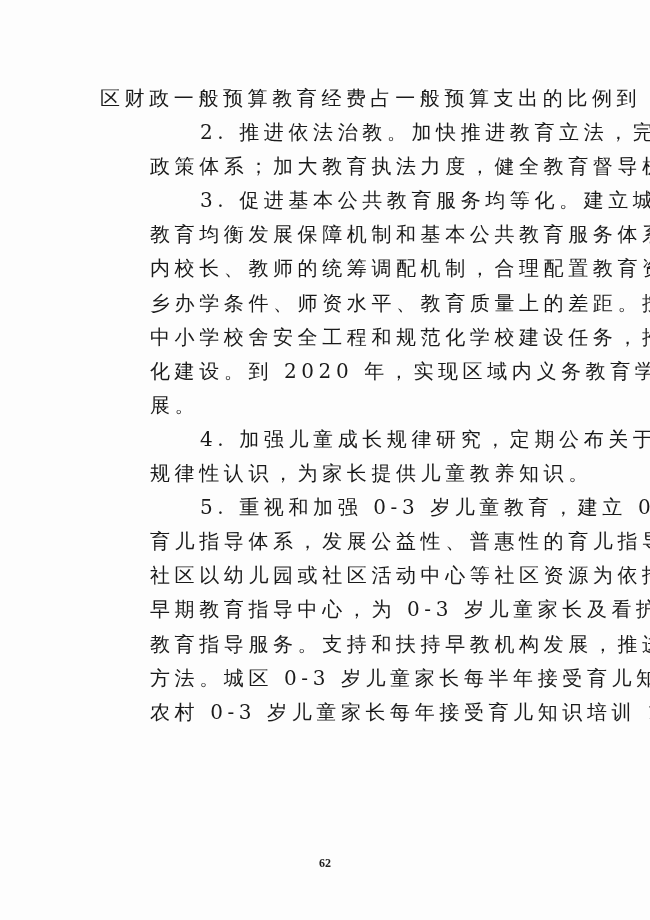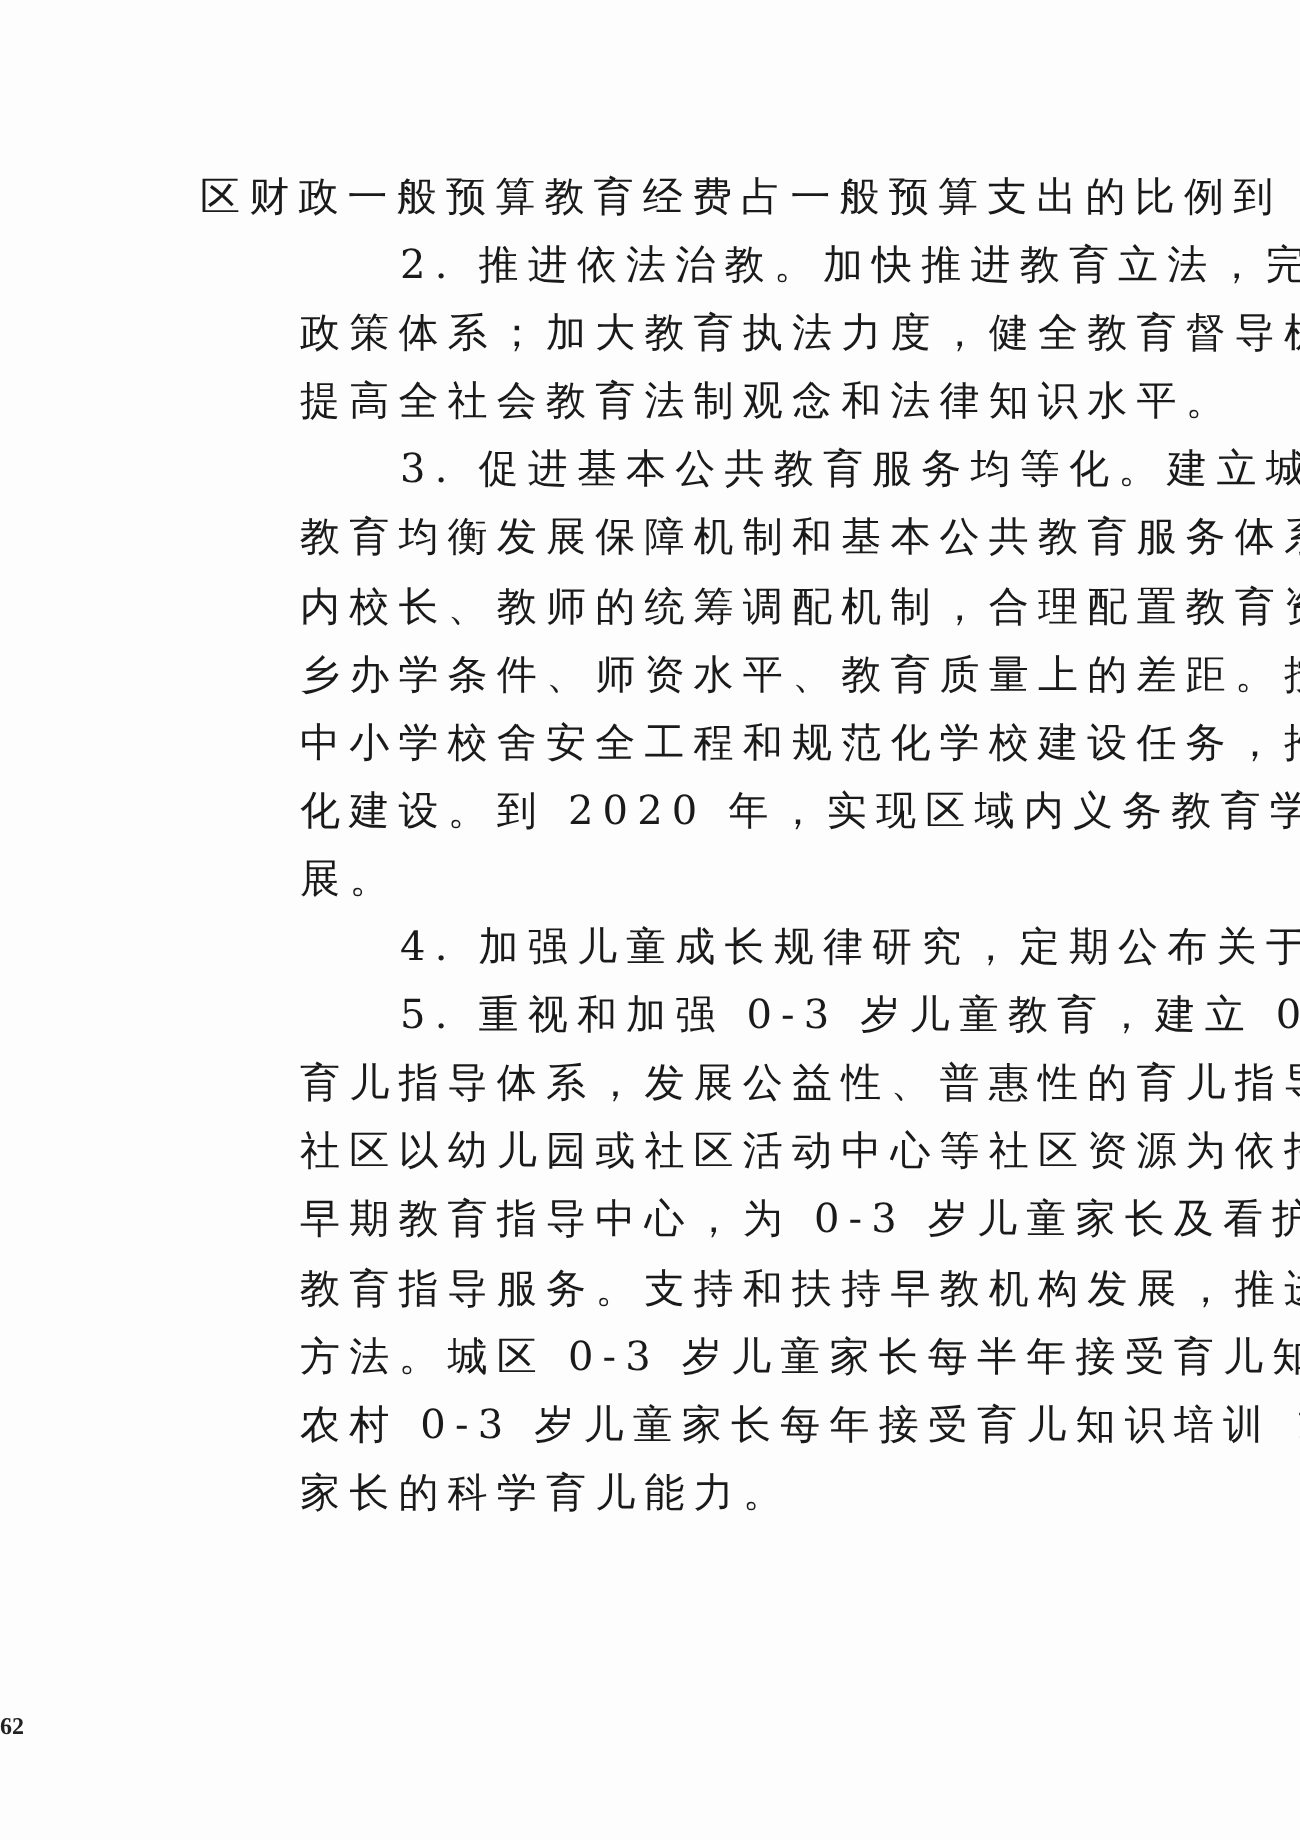"提高全社会教育法制观念和法律知识水平。" span.line { html: <span>提高全社会教育法制观念和法律知识水平。</span> -> none }
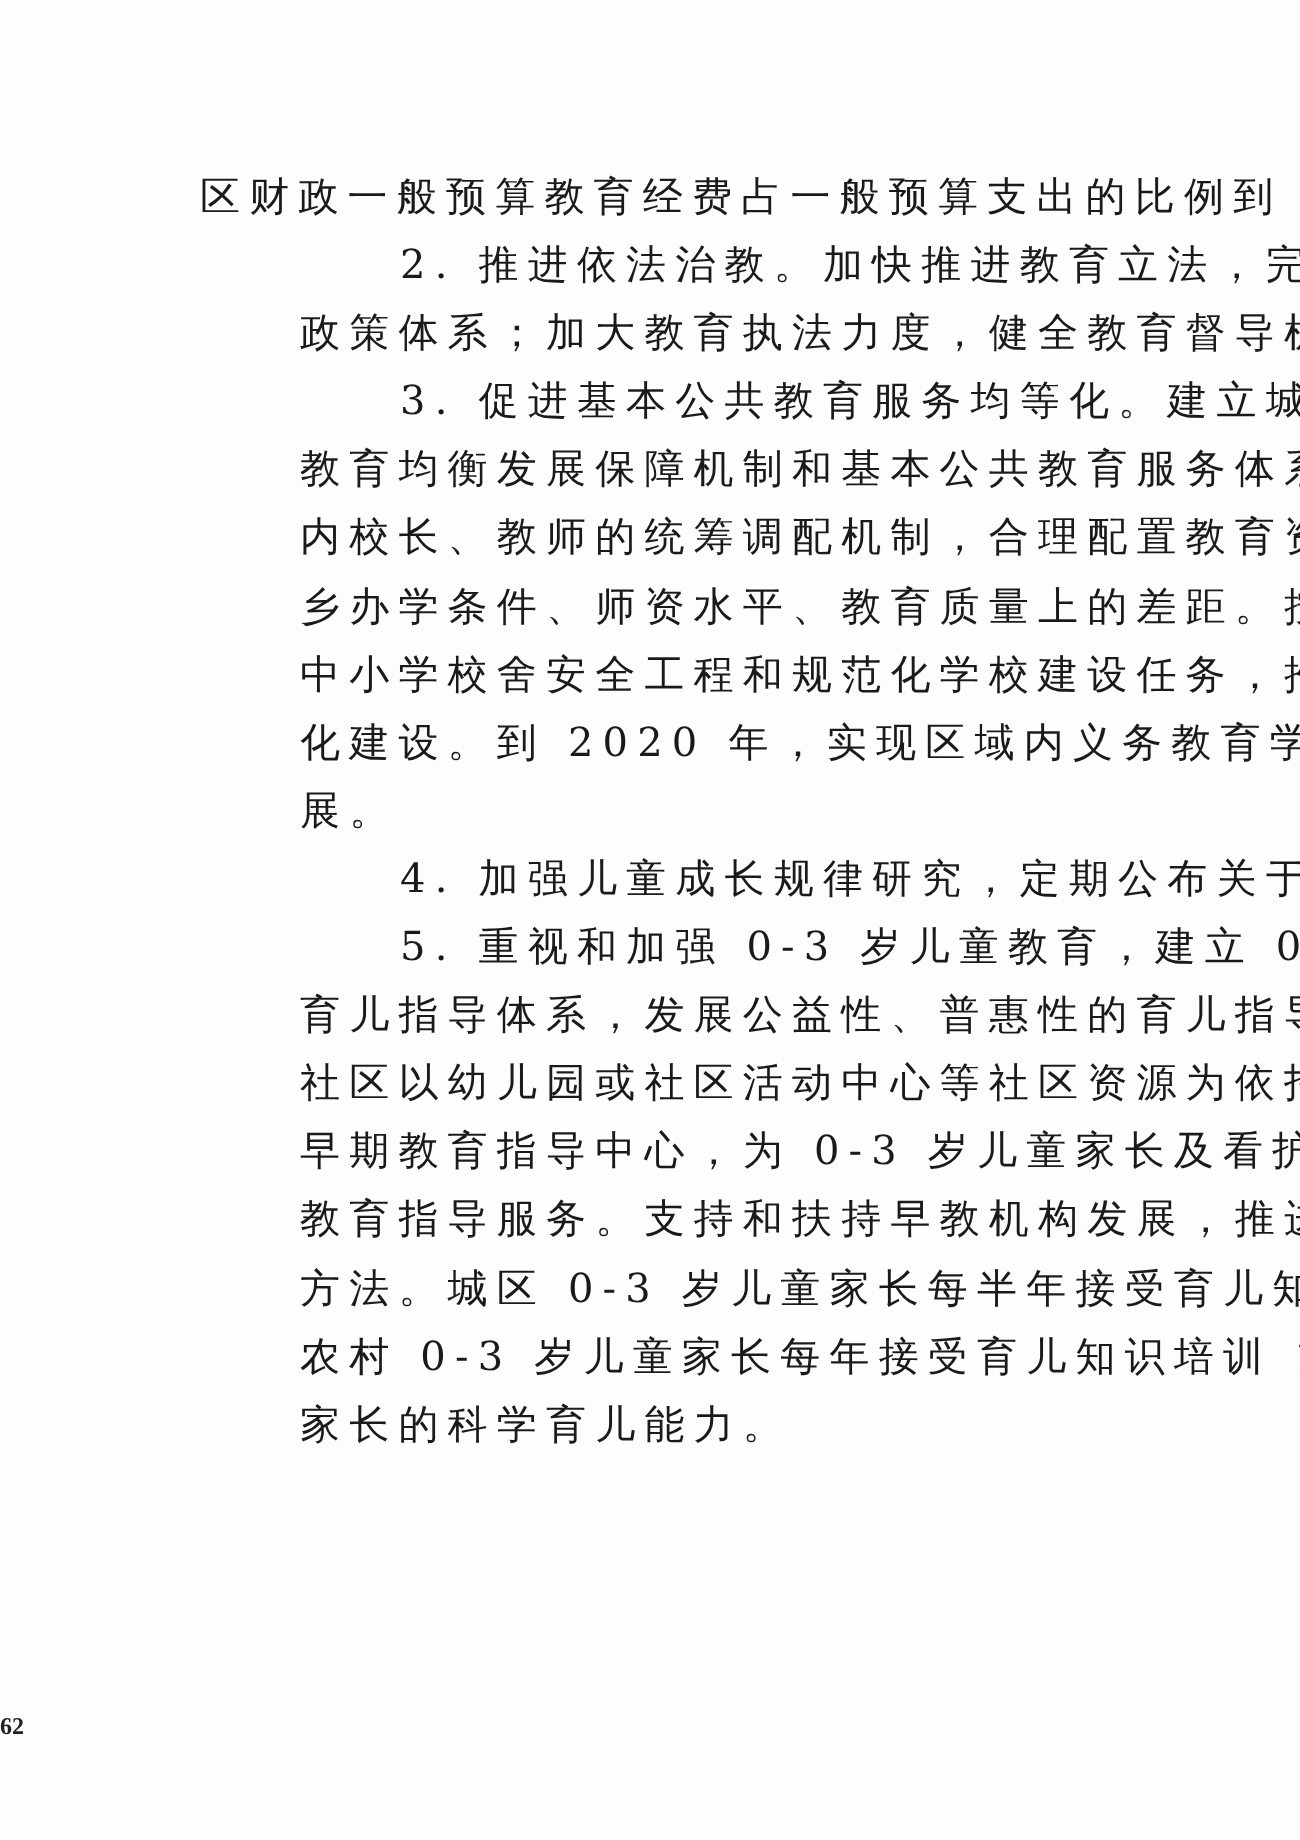"规律性认识，为家长提供儿童教养知识。" span.line { html: none -> <span>规律性认识，为家长提供儿童教养知识。</span> }
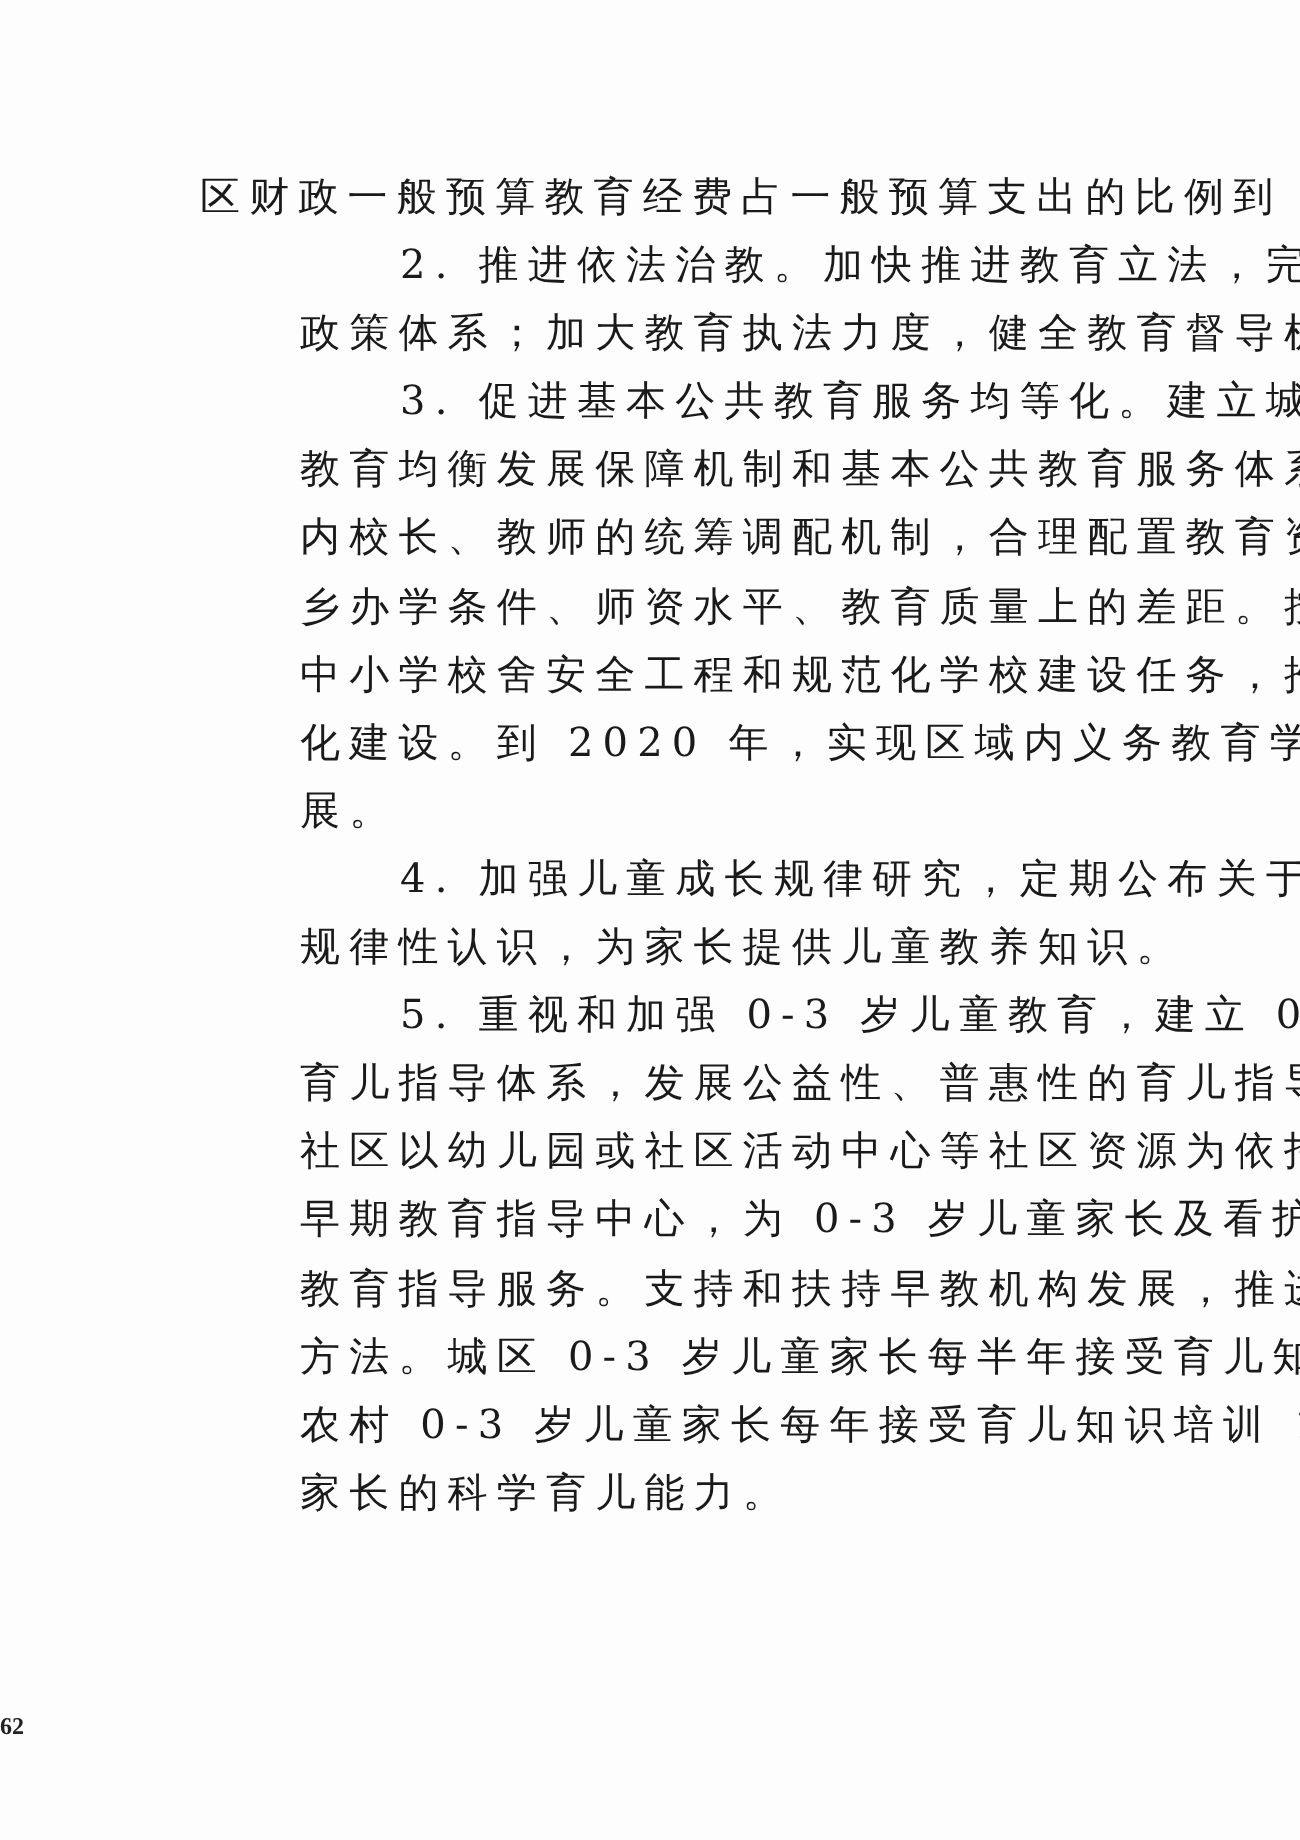"家长的科学育儿能力。" span.line { html: <span>家长的科学育儿能力。</span> -> none }
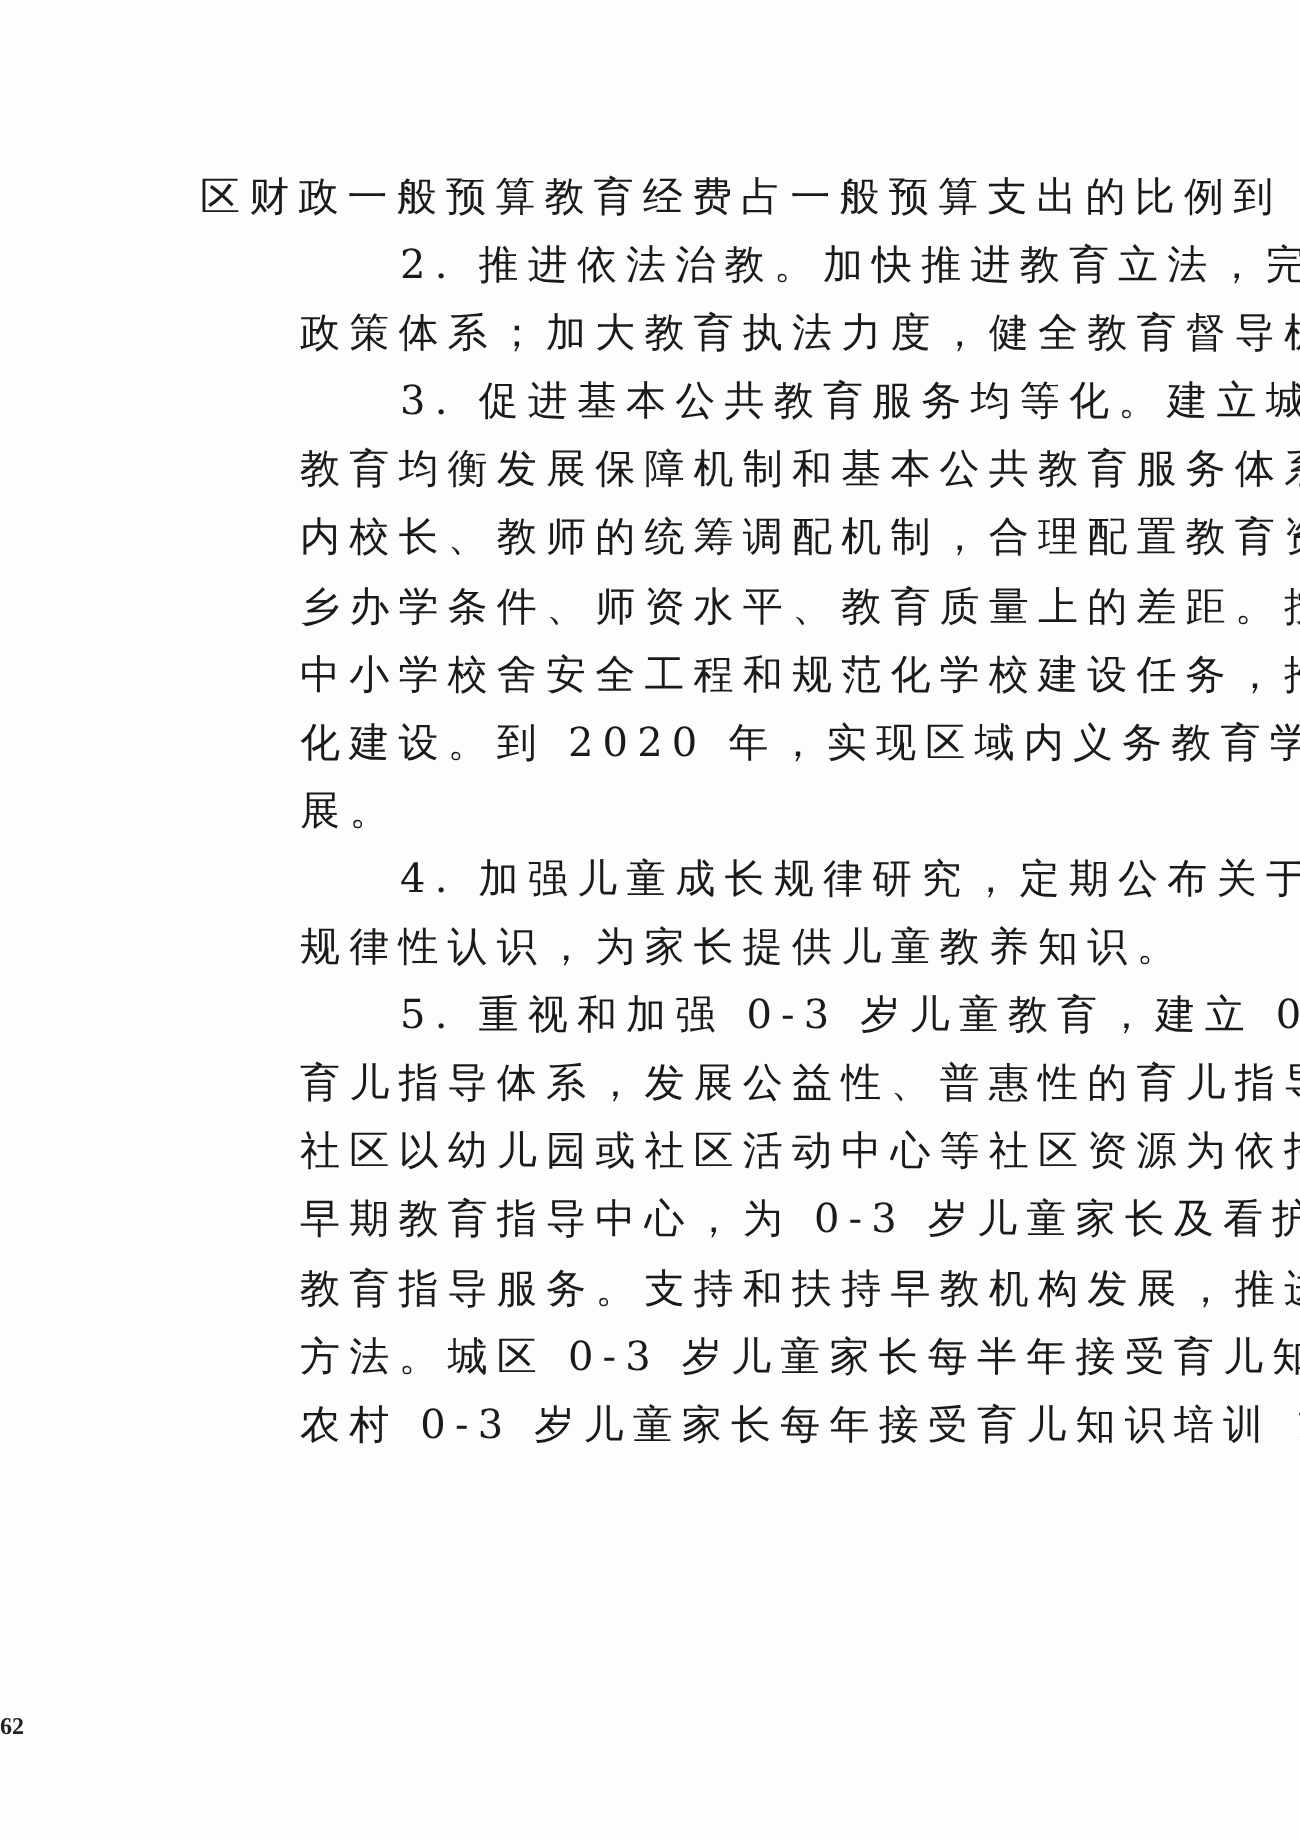"62" .page-number { text-align: none -> center }
